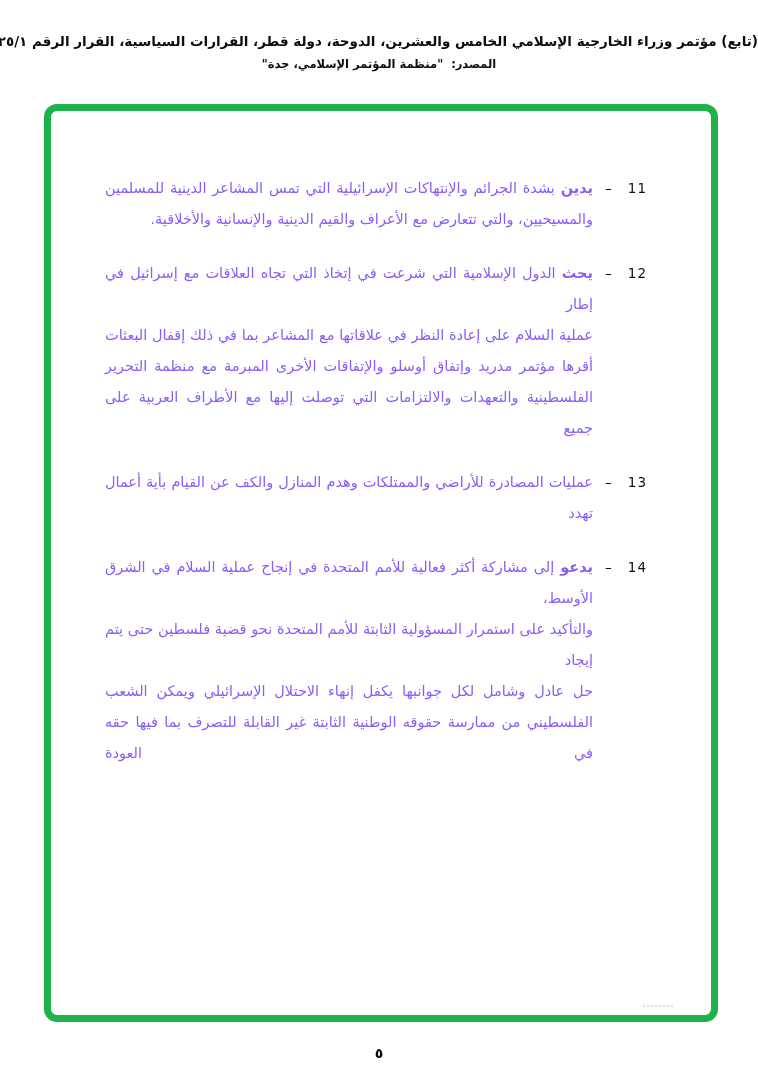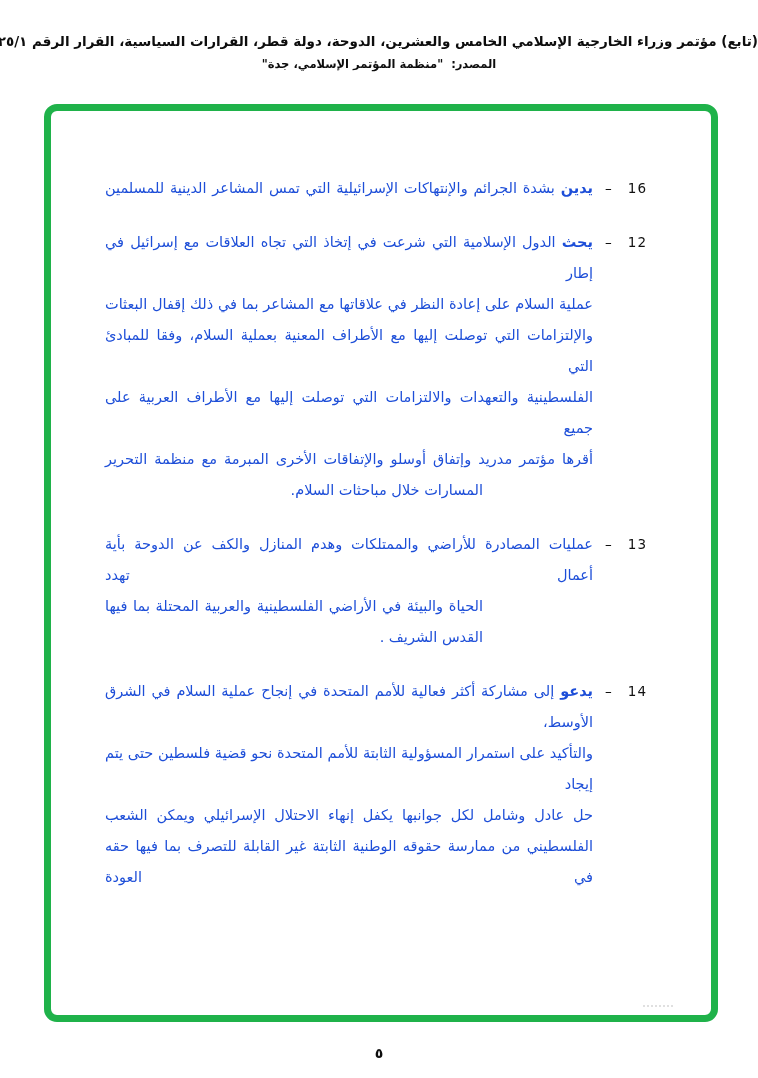"يدين بشدة الجرائم والإنتهاكات" .line { color: #1d4ed8 -> #8b5cf6 }
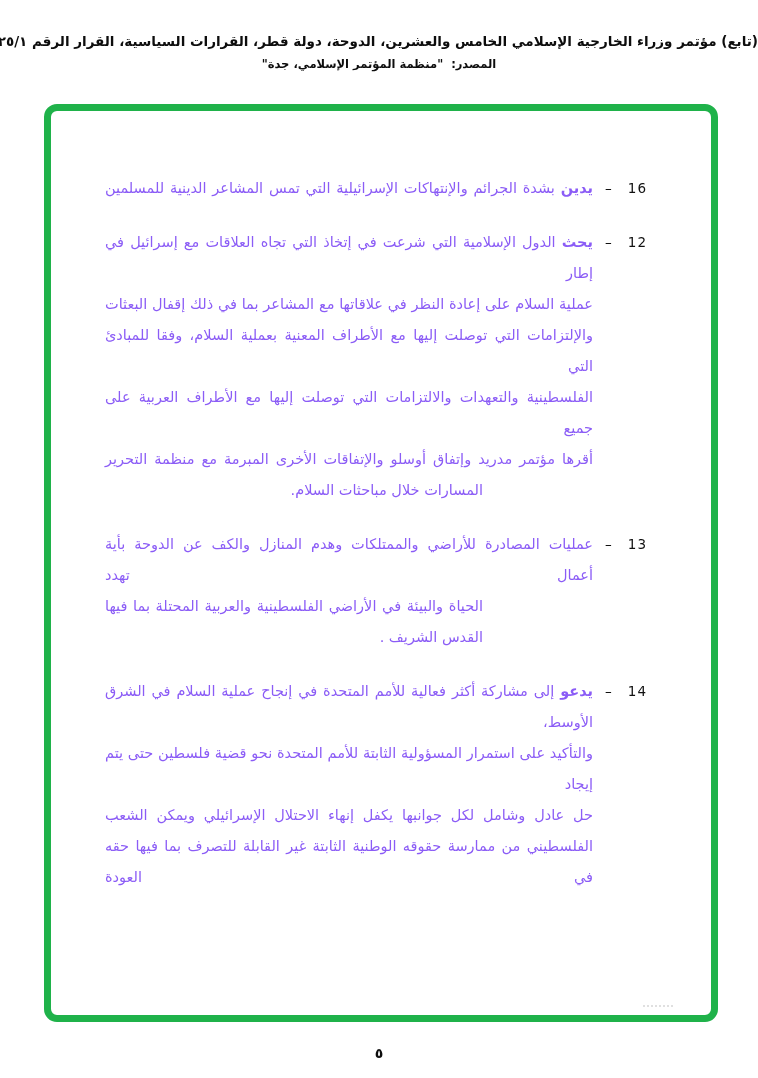"16" span.num { text: 16 -> 11 }
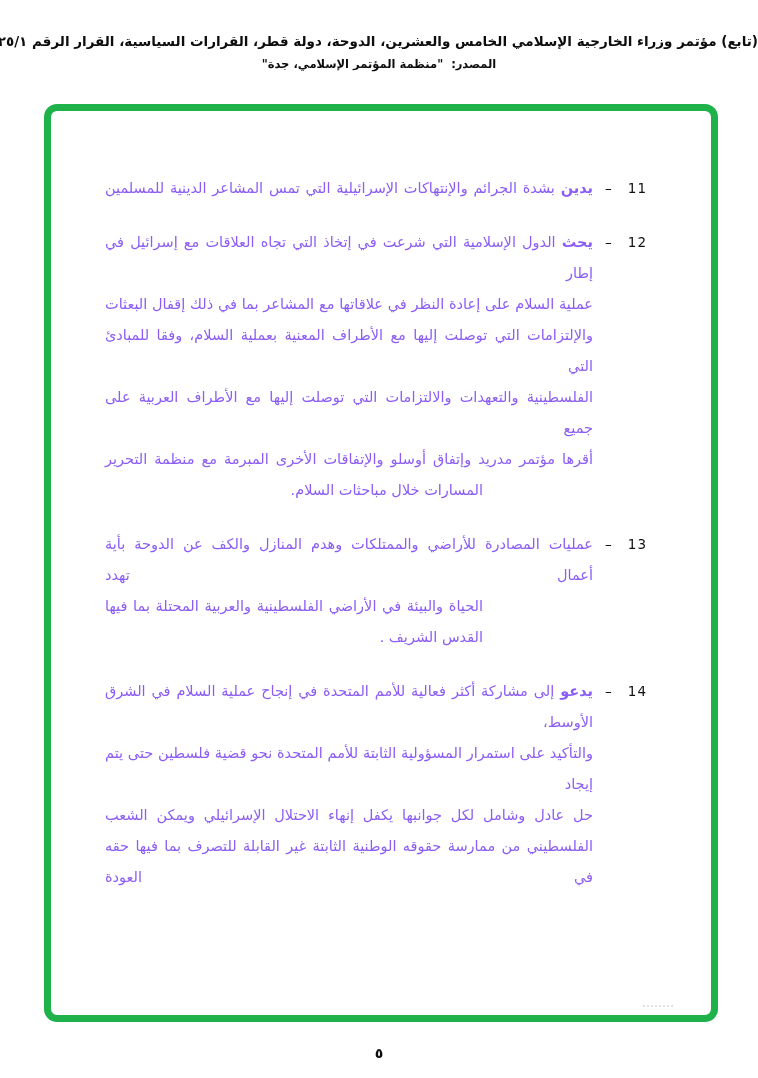"والمسيحيين، والتي تتعارض مع الأعراف" div.line { html: none -> <div>والمسيحيين، والتي تتعارض مع الأعراف والقيم الدينية والإنسانية والأخلاقية.</div> }
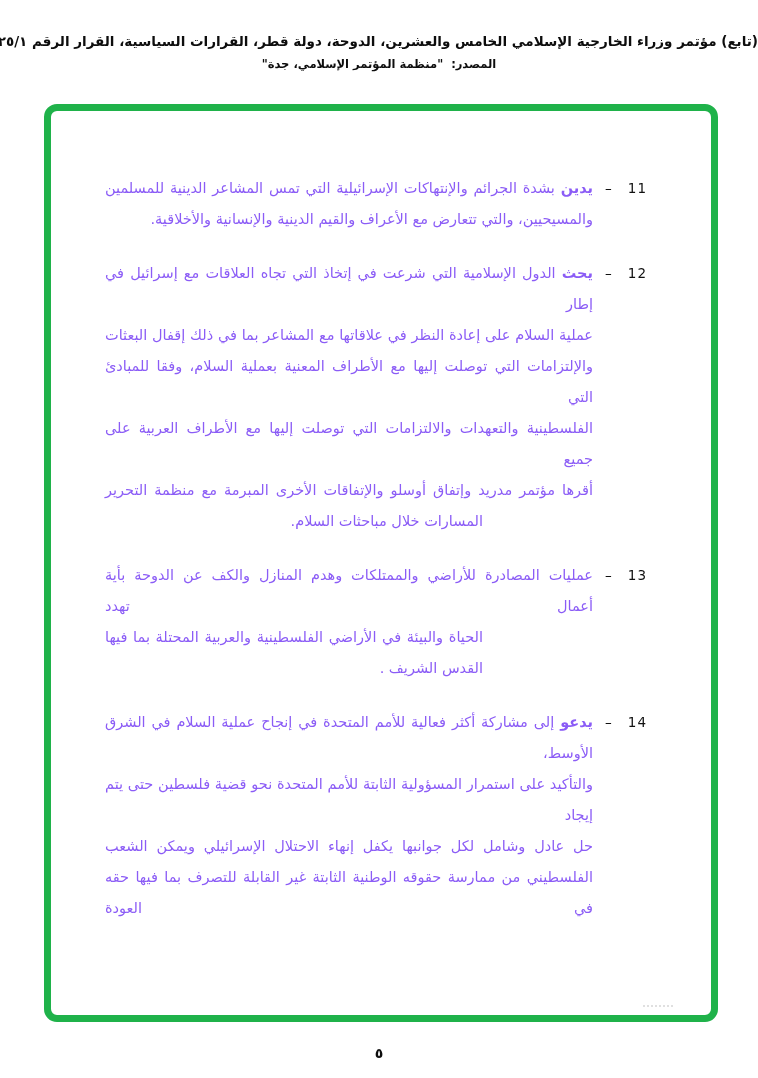"والإلتزامات التي توصلت إليها مع" div.line { html: <div>والإلتزامات التي توصلت إليها مع الأطراف المعنية بعملية السلام، وفقا للمبادئ التي</div> -> none }
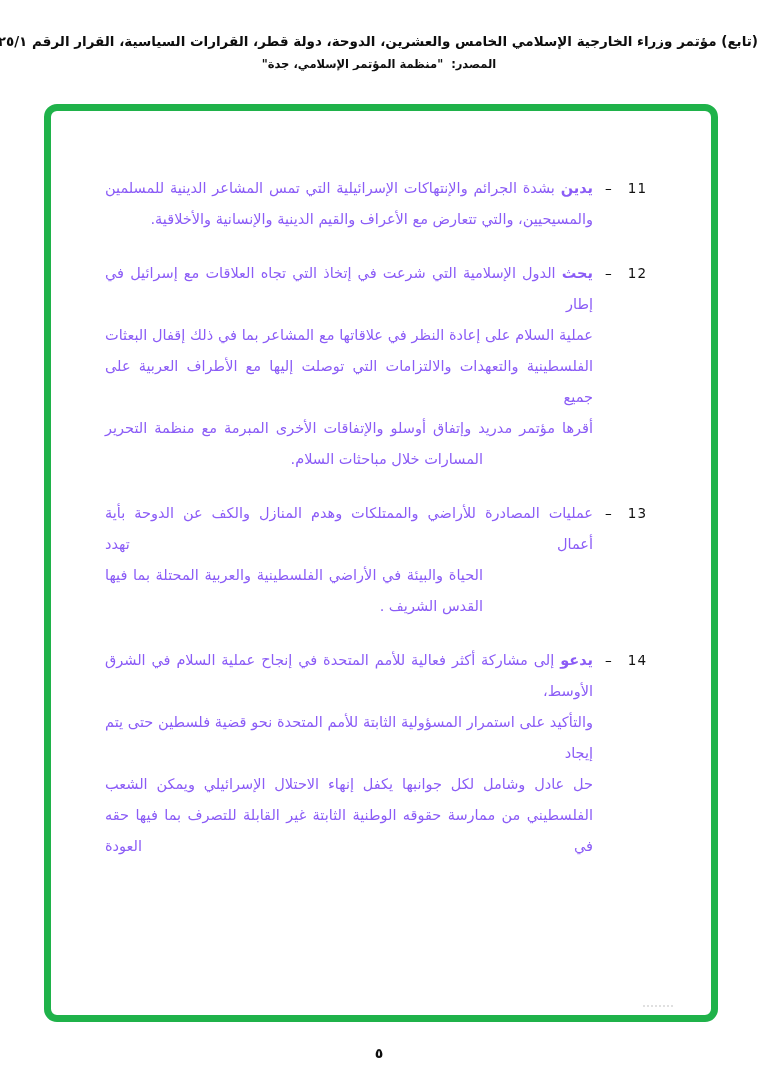"الفلسطينية والتعهدات والالتزامات التي" div.line { order: before "أقرها مؤتمر مدريد وإتفاق أوسلو" -> after "أقرها مؤتمر مدريد وإتفاق أوسلو" }
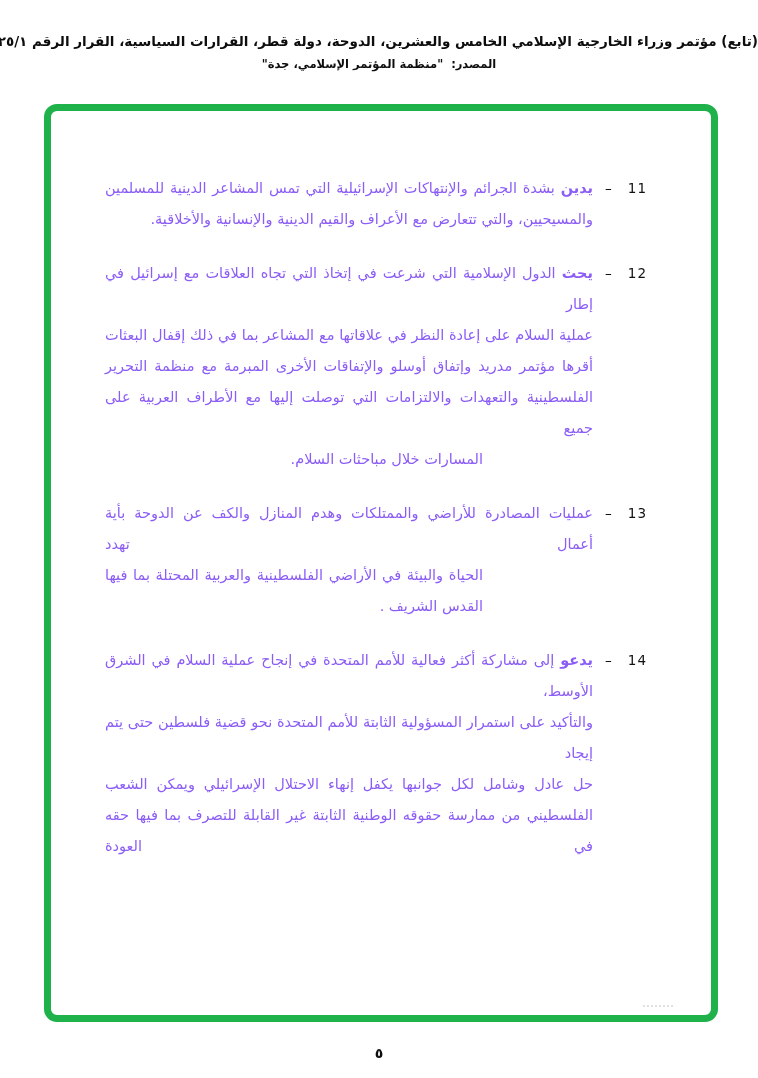"المسارات خلال مباحثات السلام." div.line { html: <div>المسارات خلال مباحثات السلام.</div> -> none }
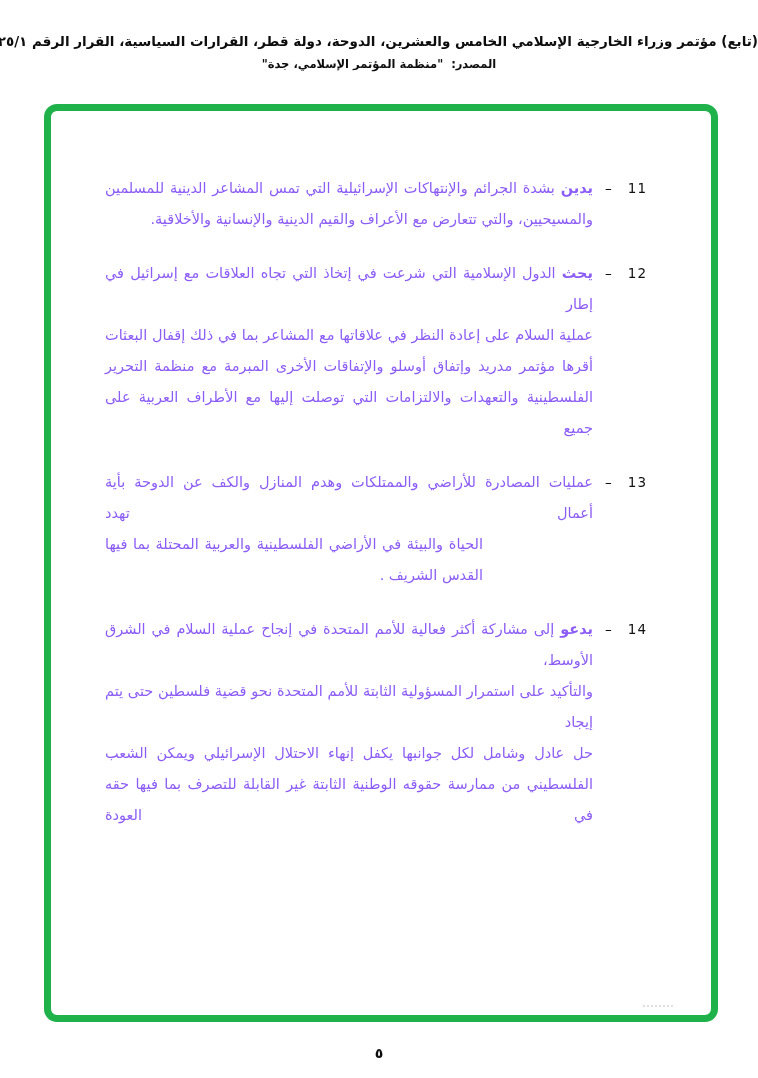"عمليات المصادرة للأراضي والممتلكات وهدم" div.line { text: الدوحة -> القيام }
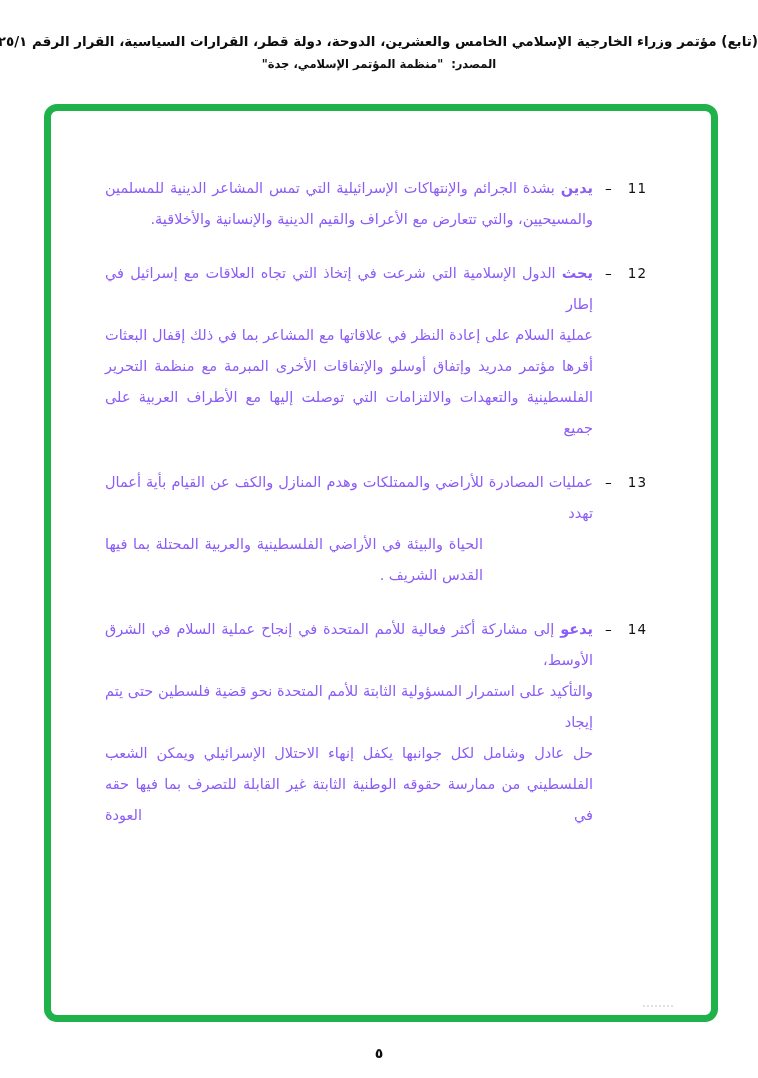"الحياة والبيئة في الأراضي الفلسطينية" div.line { html: <div>الحياة والبيئة في الأراضي الفلسطينية والعربية المحتلة بما فيها القدس الشريف .</div> -> none }
